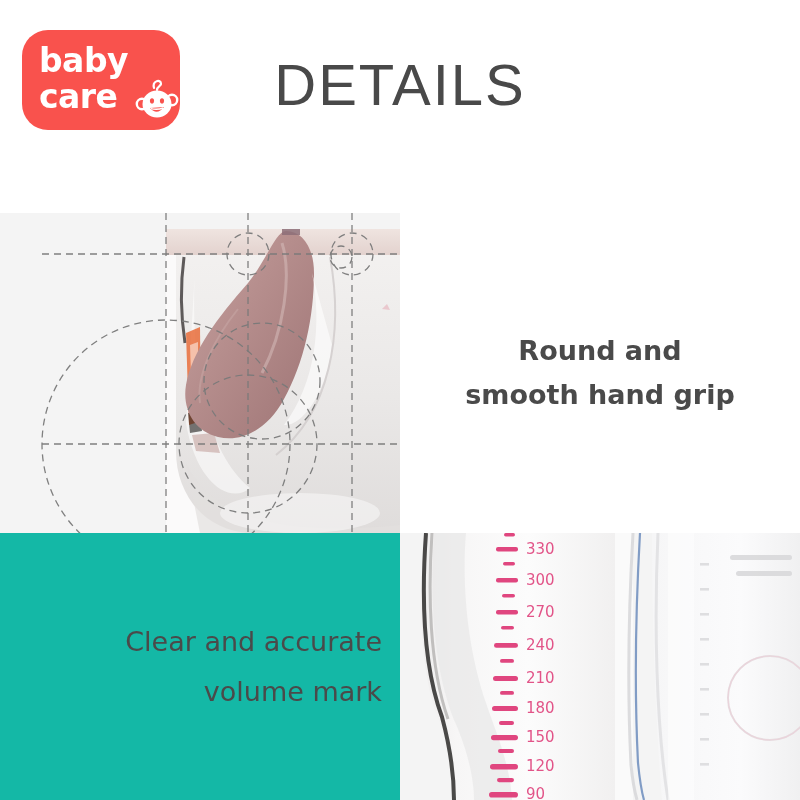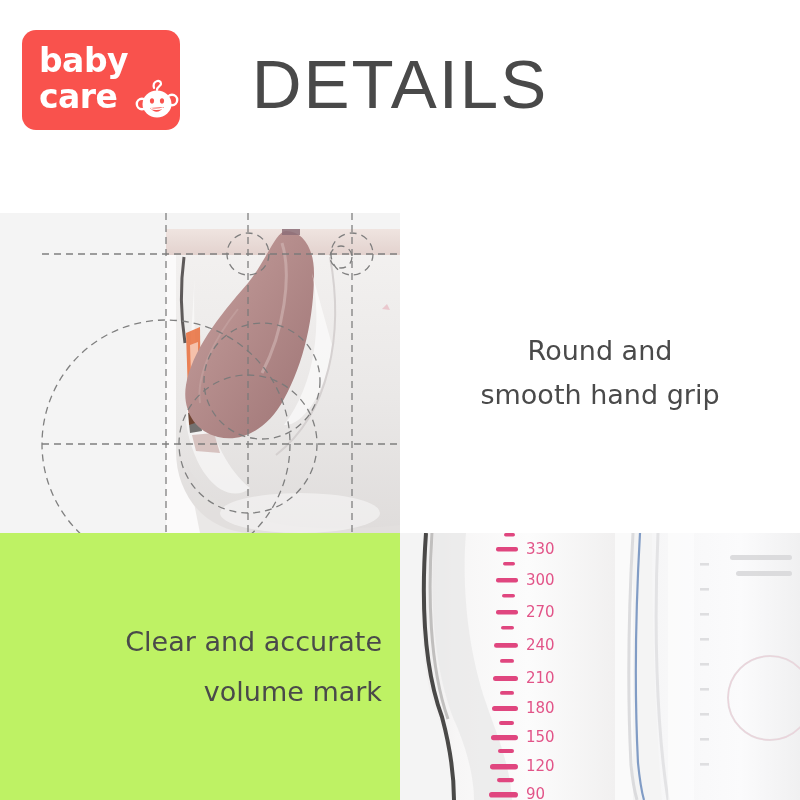"baby" #brand-logo { border-radius: 14px -> 26px }
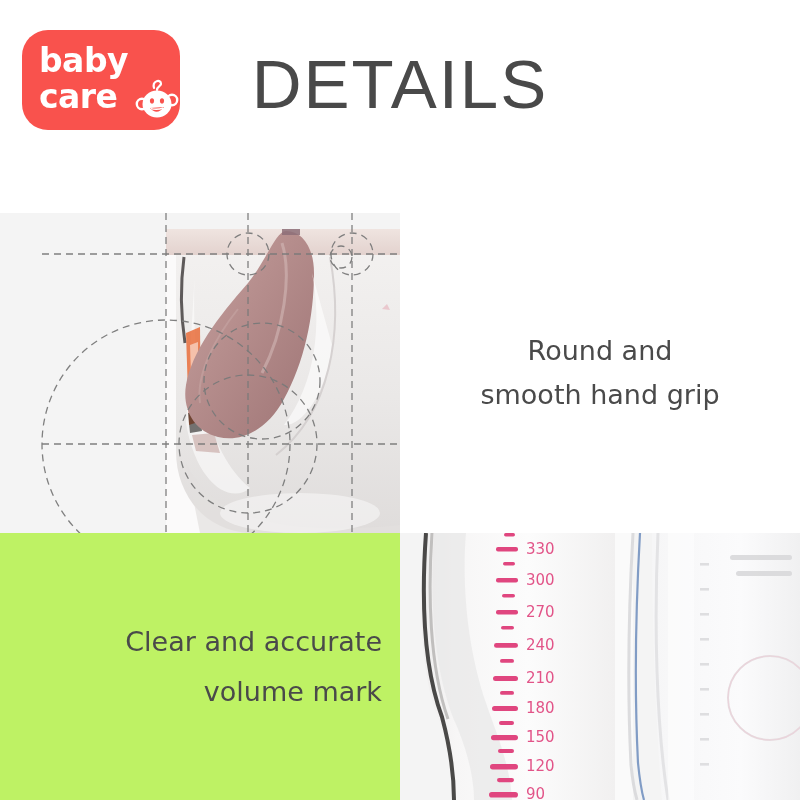"DETAILS" #page-title { font-size: 69px -> 58px }
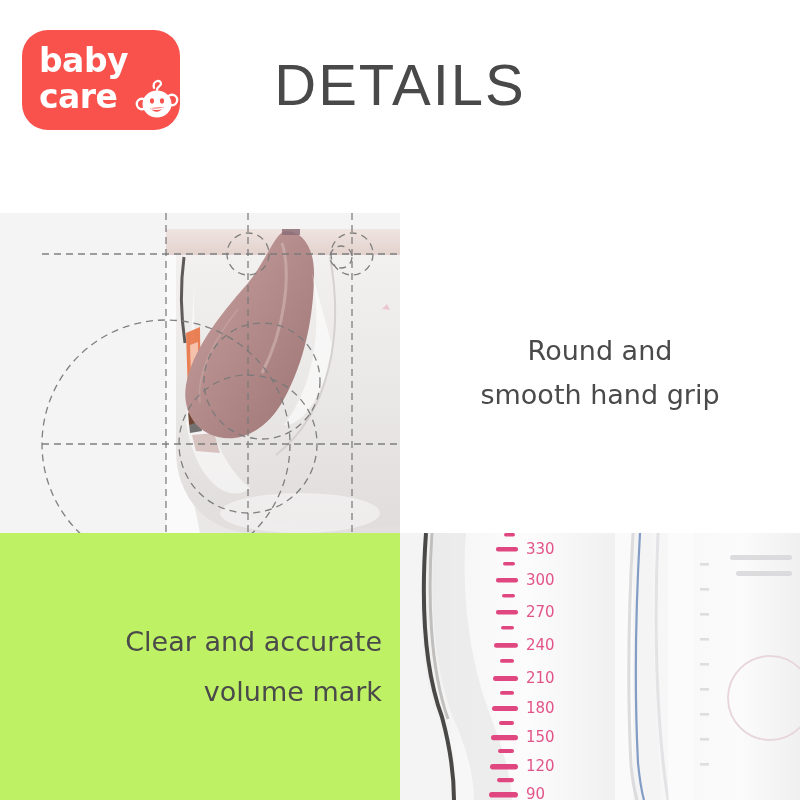"Round and" #caption-grip-text { font-weight: 400 -> 700 }
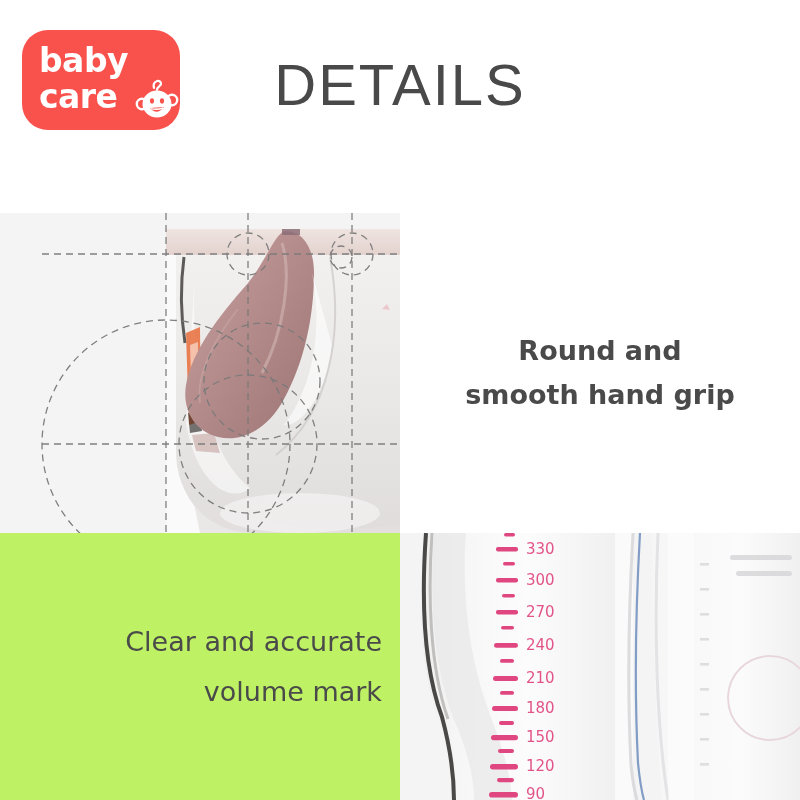"Clear and accurate" #caption-volume { background: #bef264 -> #14b8a6 }
